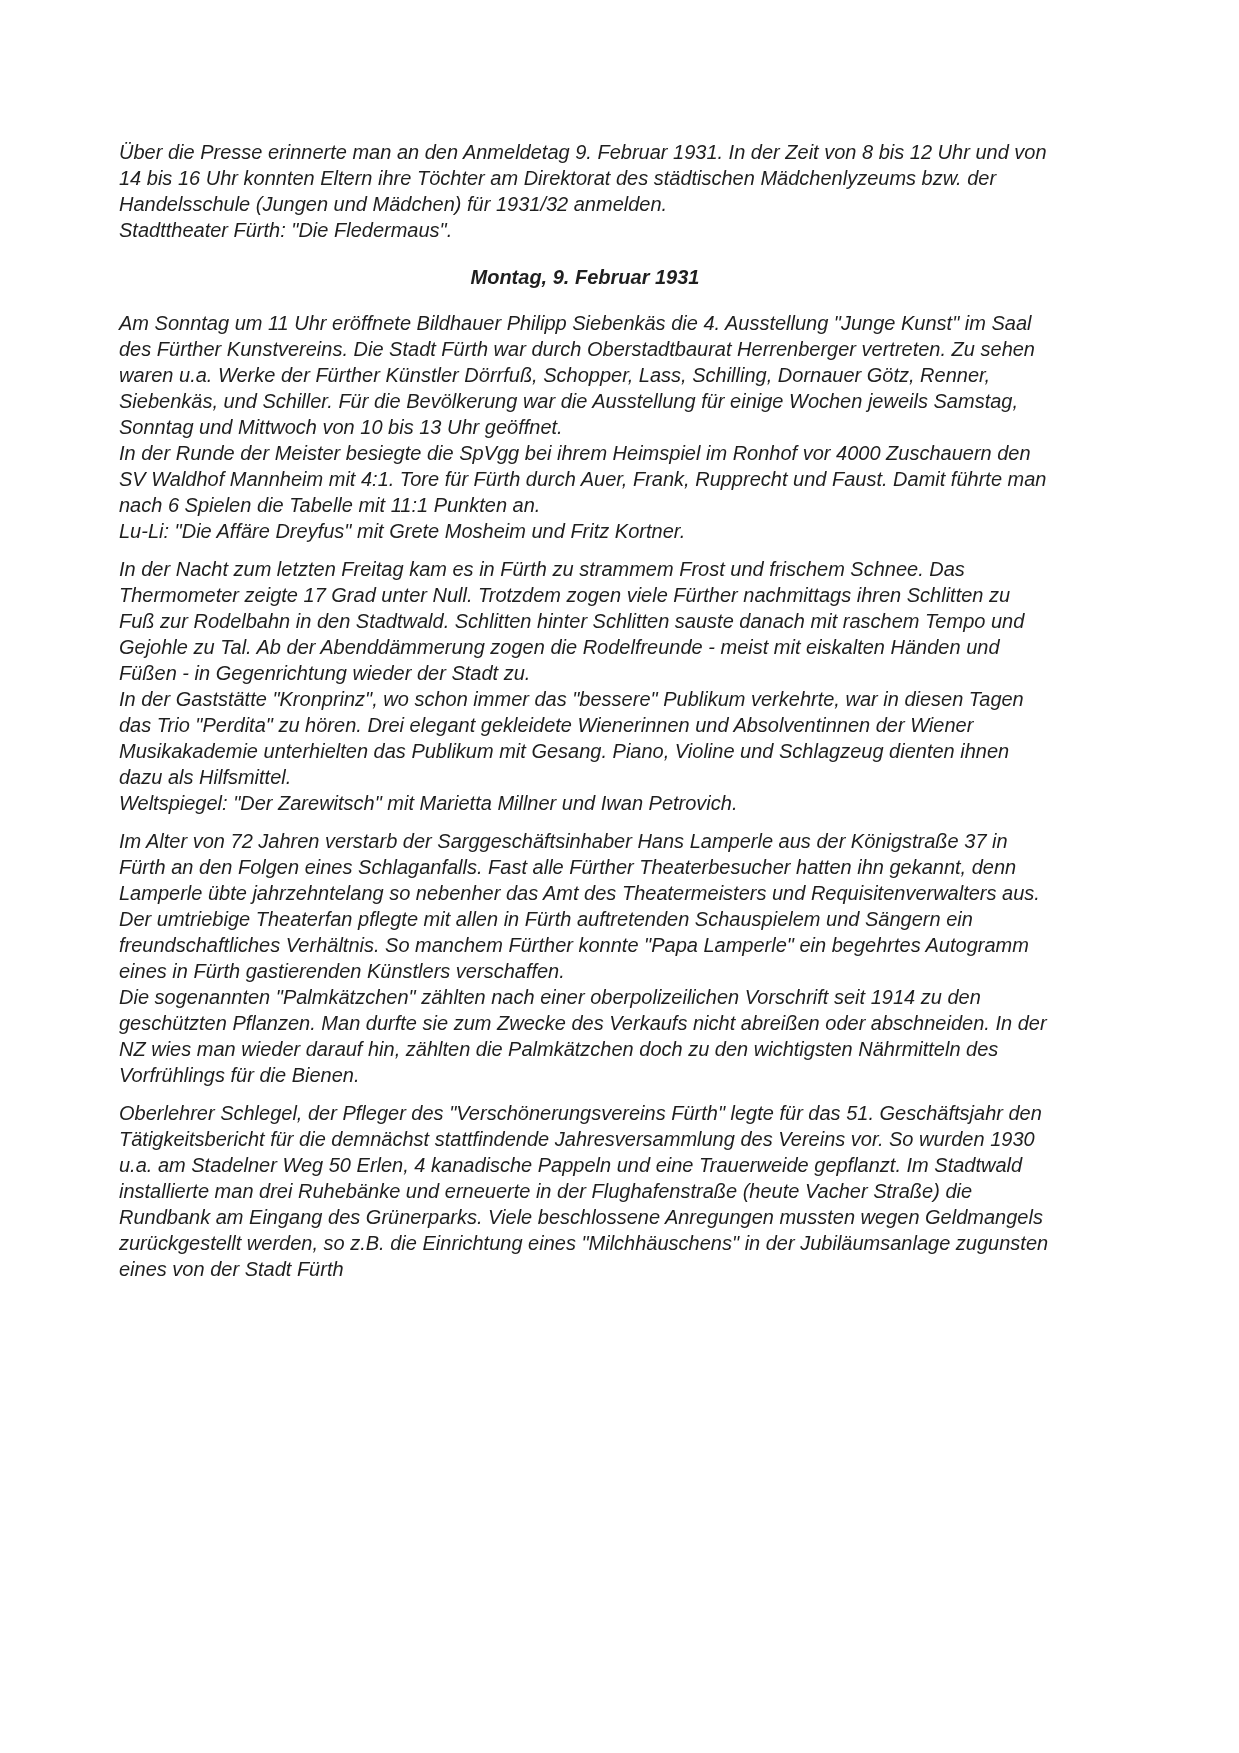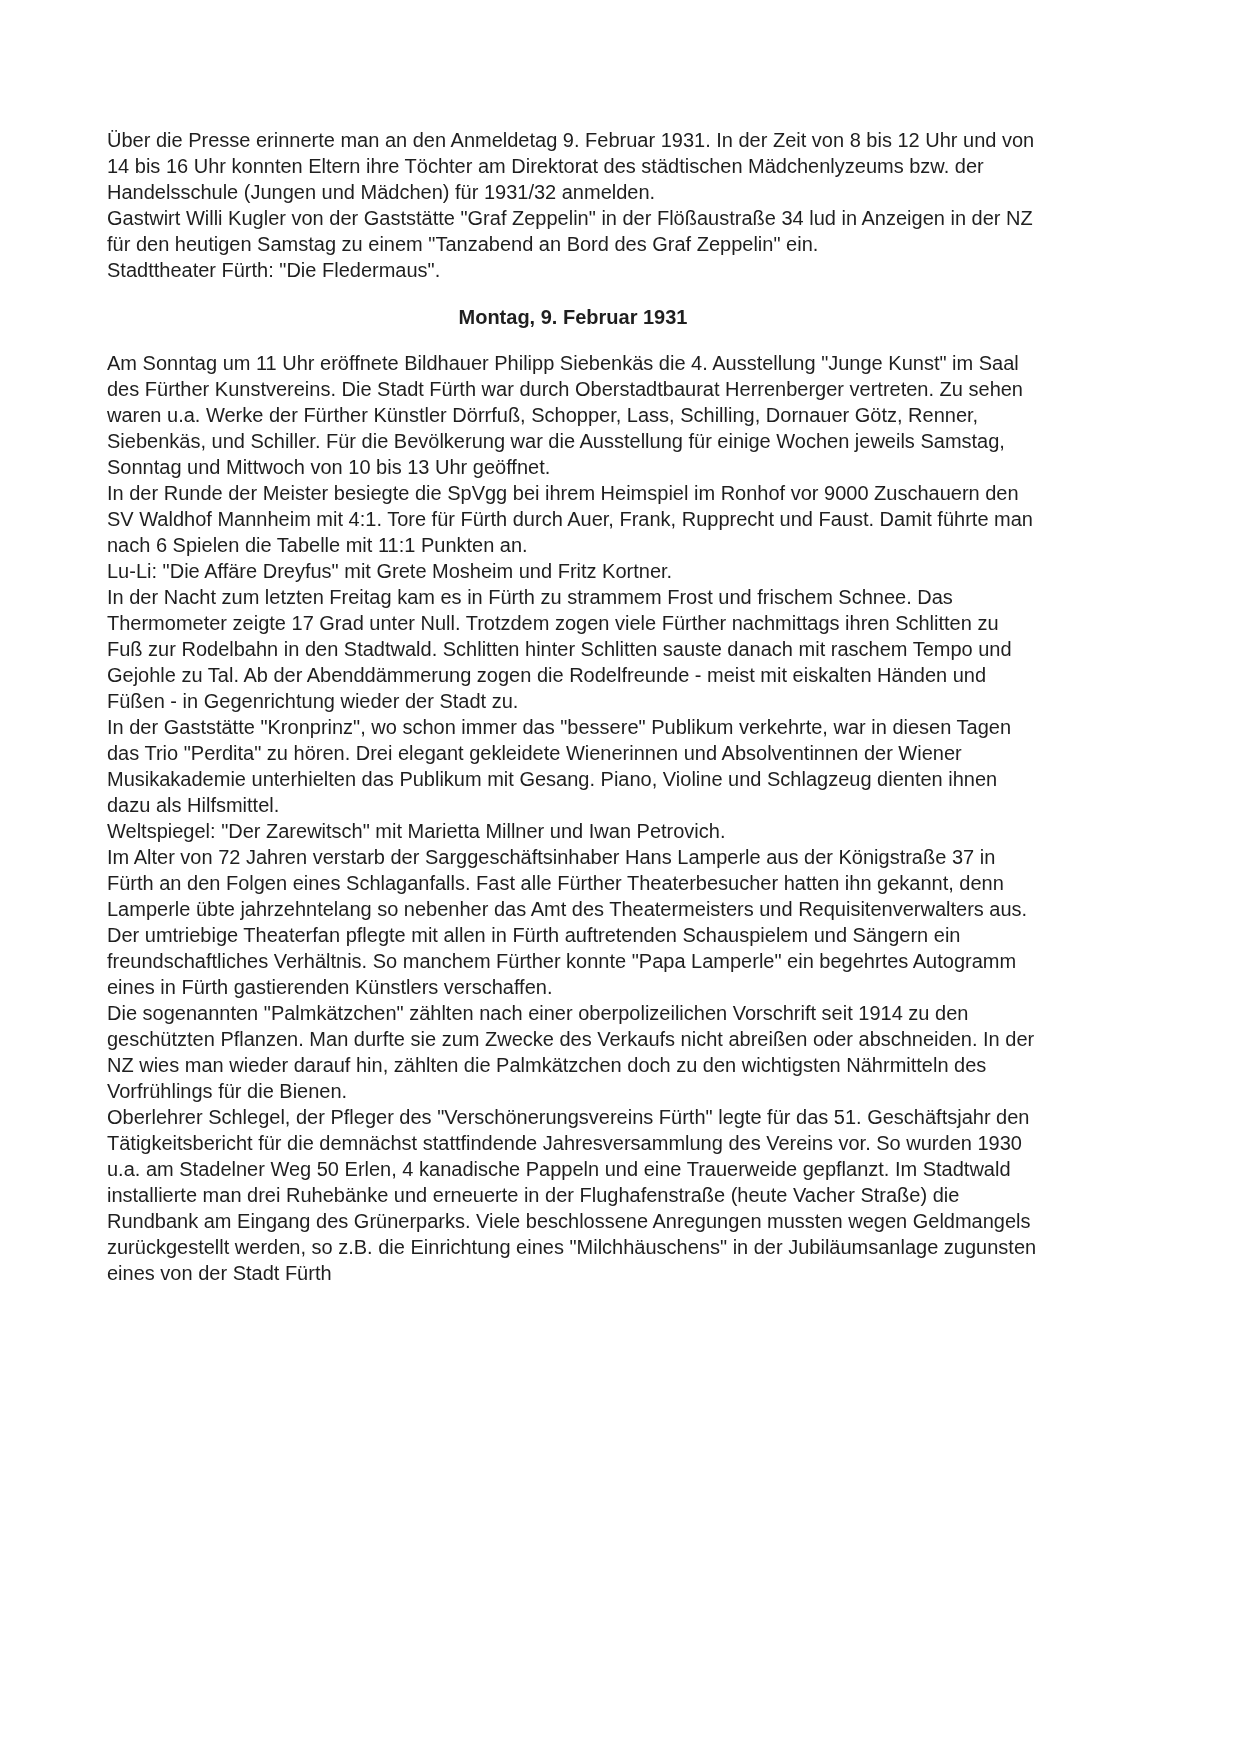"Über die Presse erinnerte man" .doc-section { font-style: none -> italic; margin: 0 -> 12px }
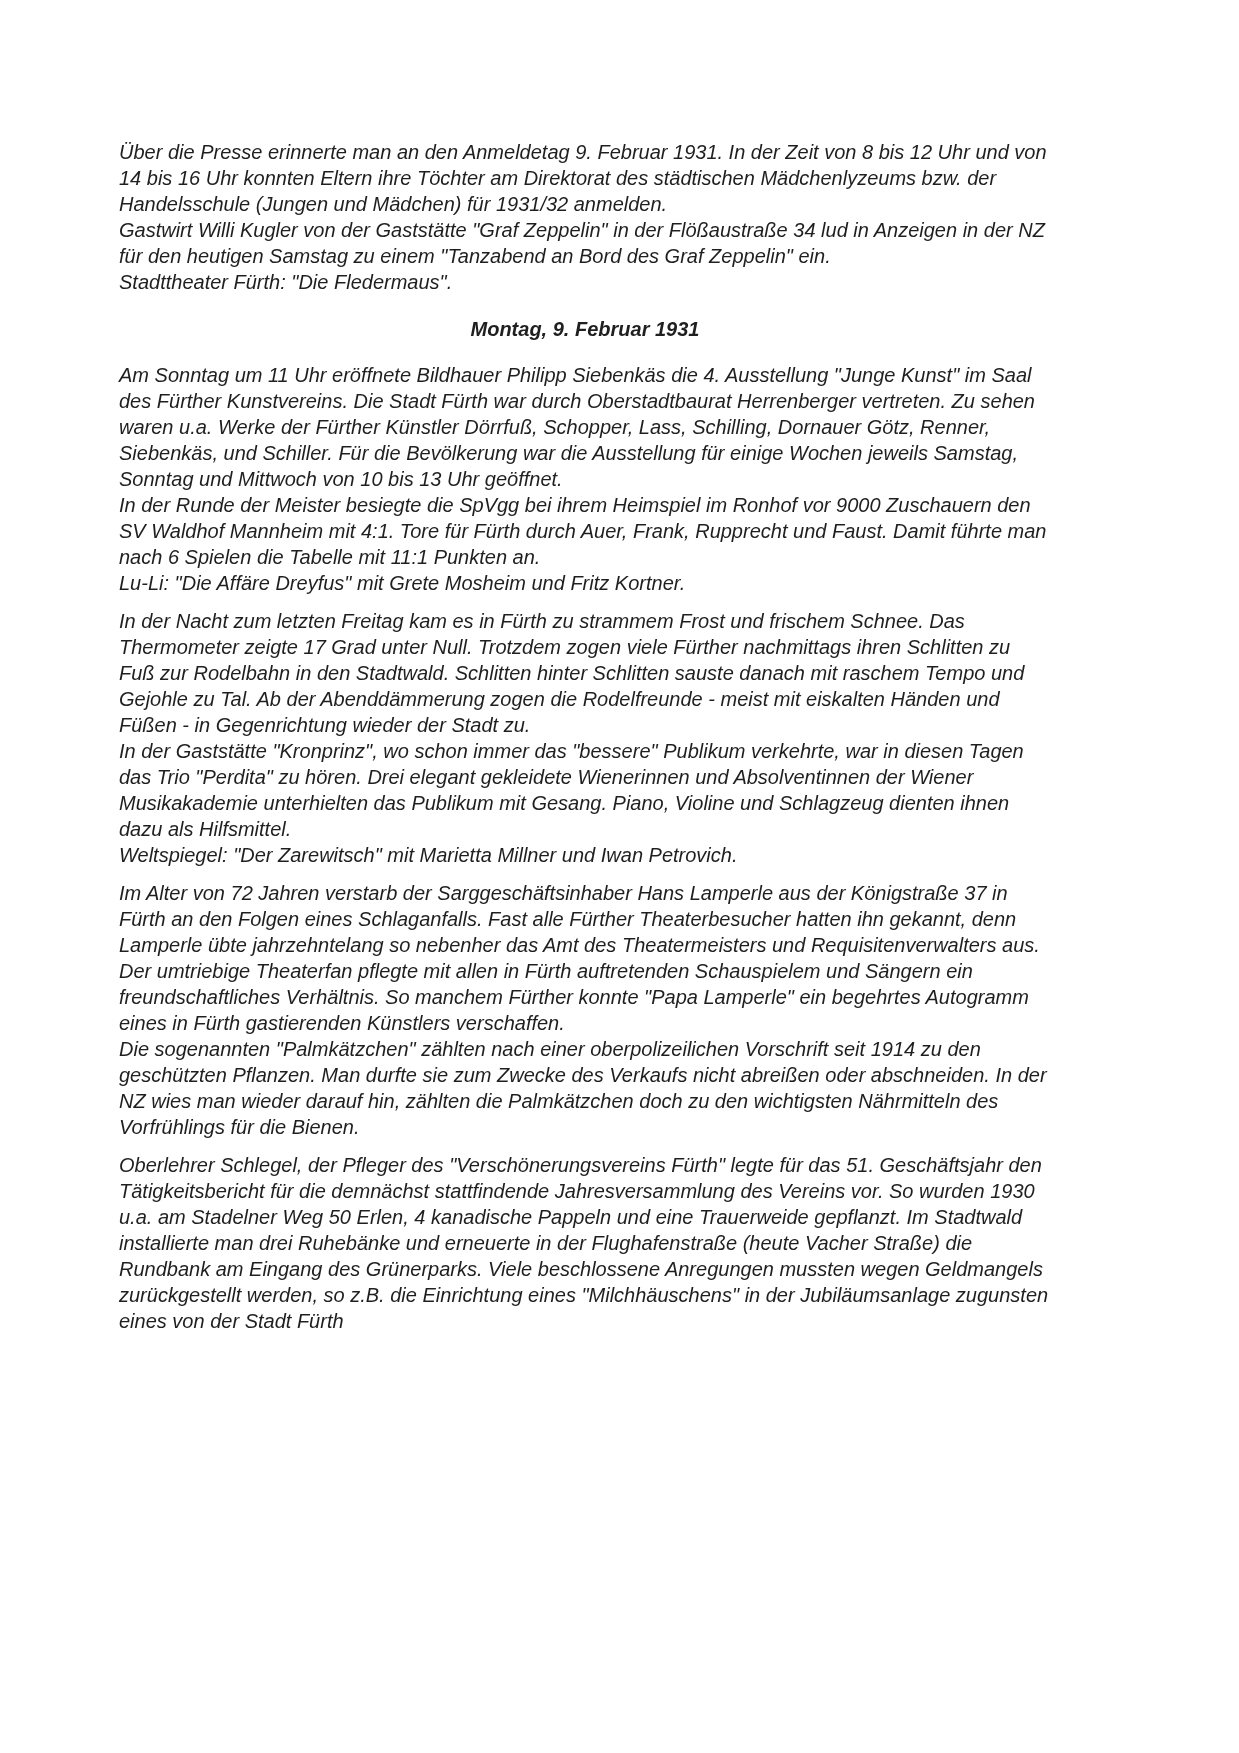"Gastwirt Willi Kugler von der" p.para { html: <p>Gastwirt Willi Kugler von der Gaststätte "Graf Zeppelin" in der Flößaustraße 34 lud in Anzeigen in der NZ für den heutigen Samstag zu einem "Tanzabend an Bord des Graf Zeppelin" ein.</p> -> none }
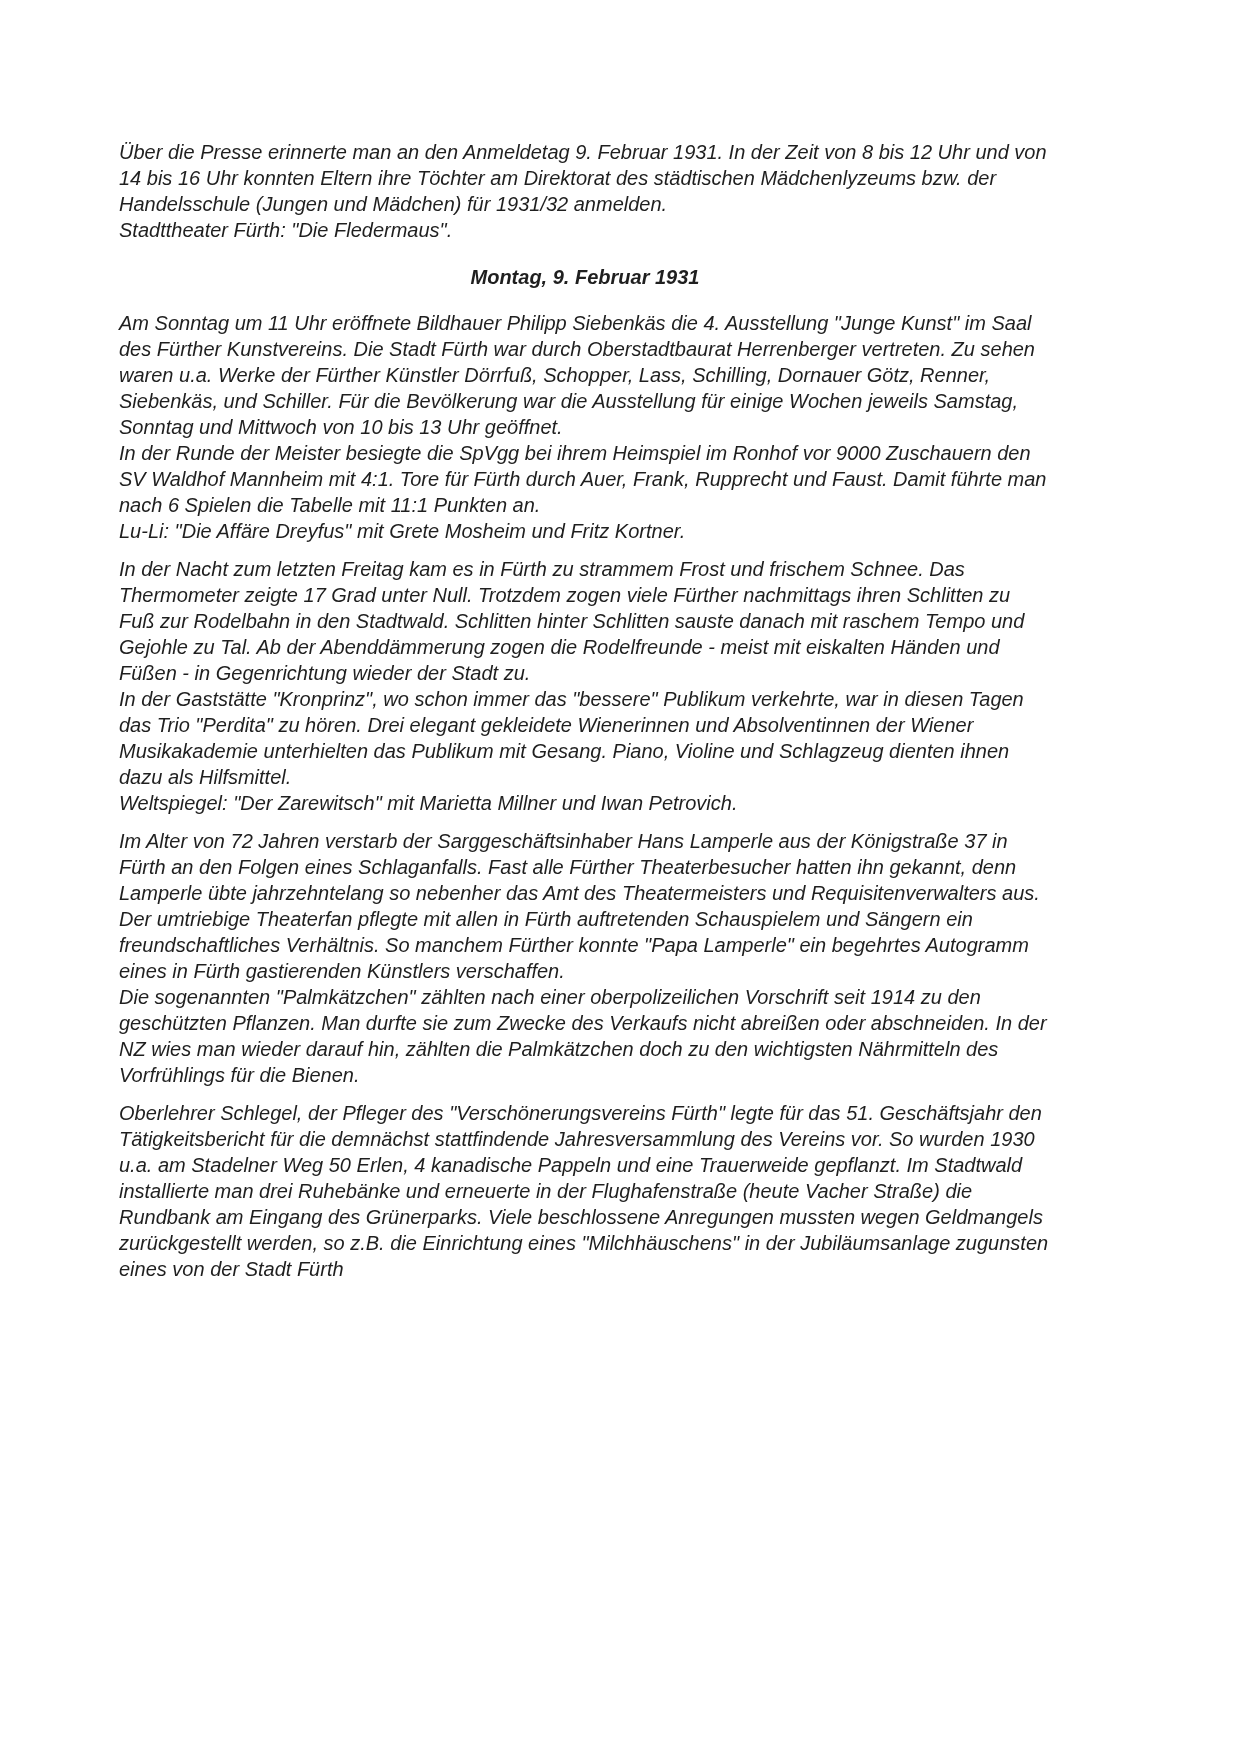"In der Runde der Meister" p.para { text: 9000 -> 4000 }
